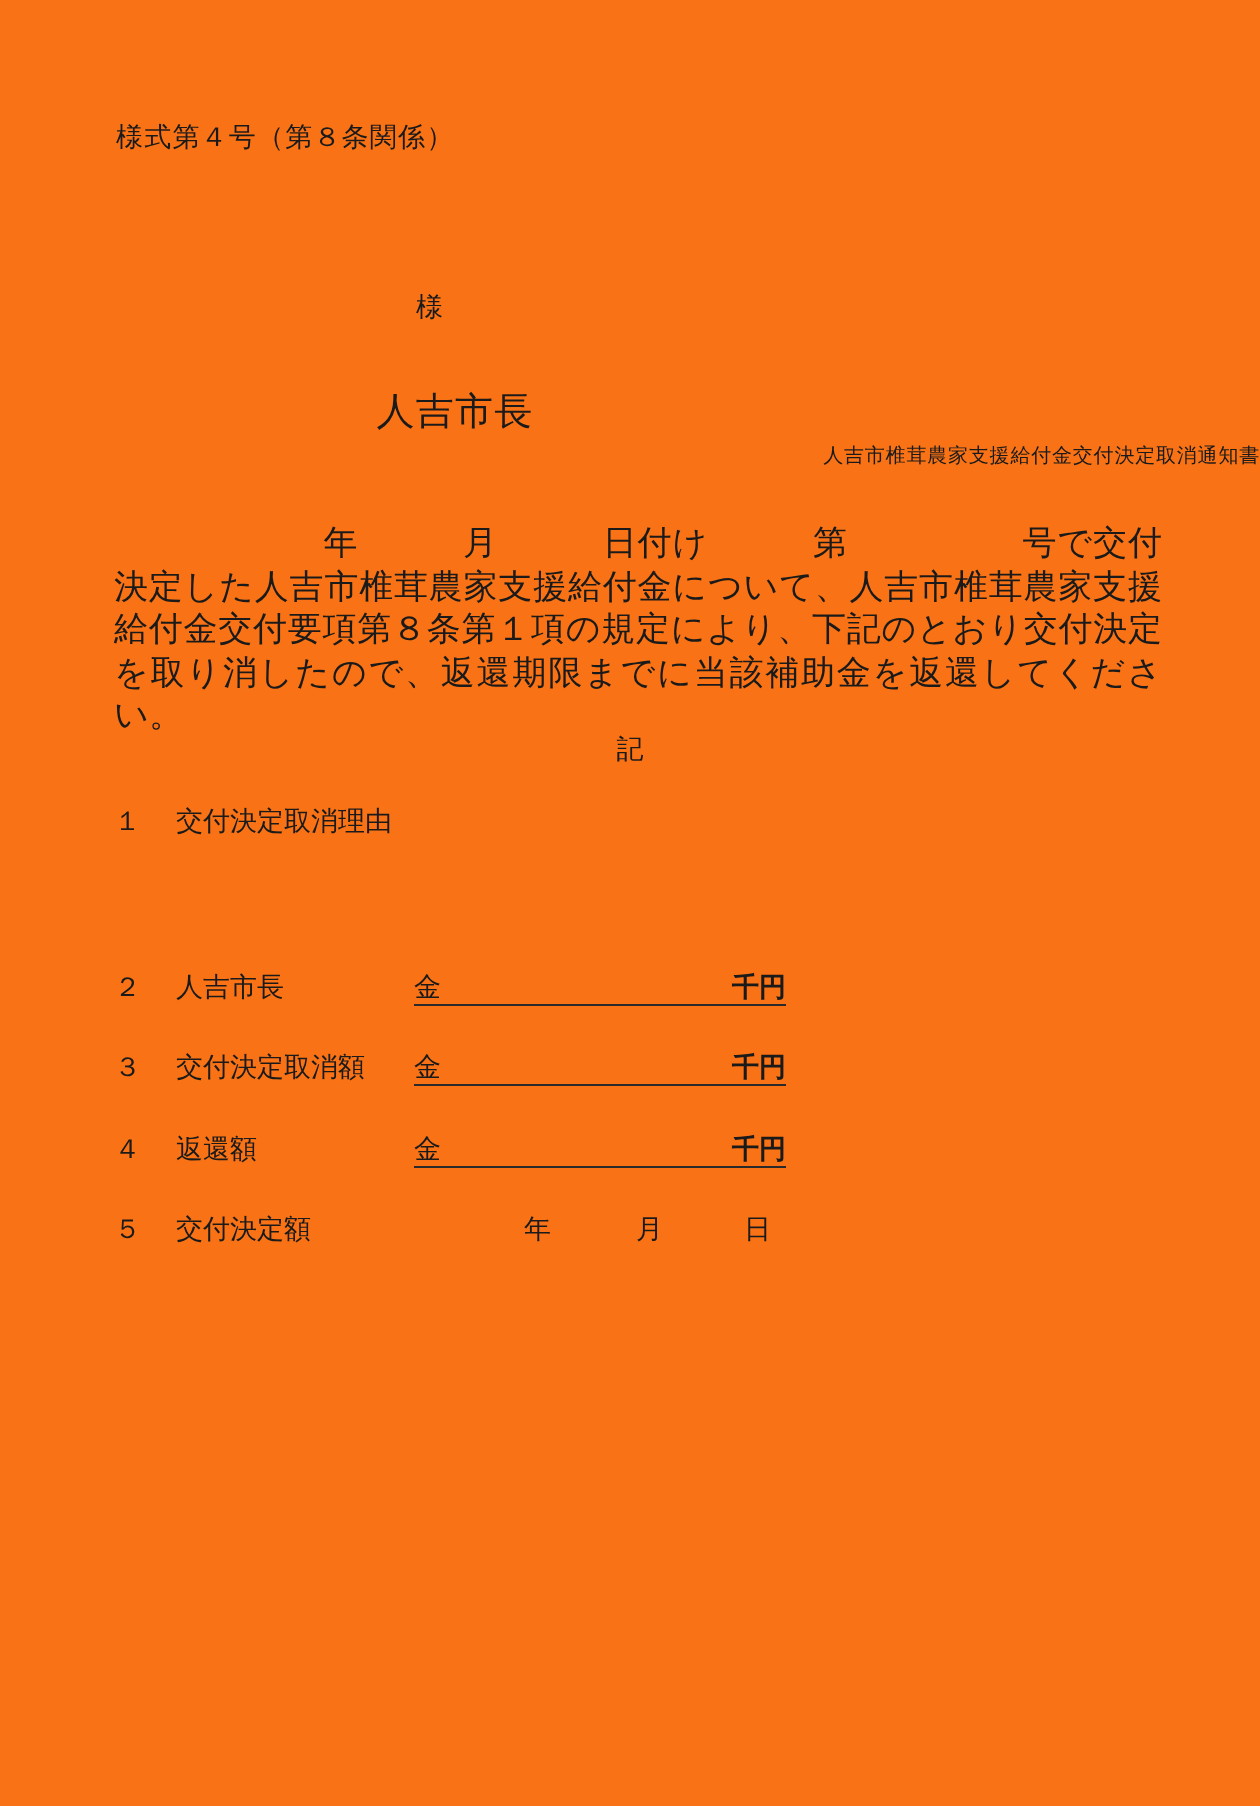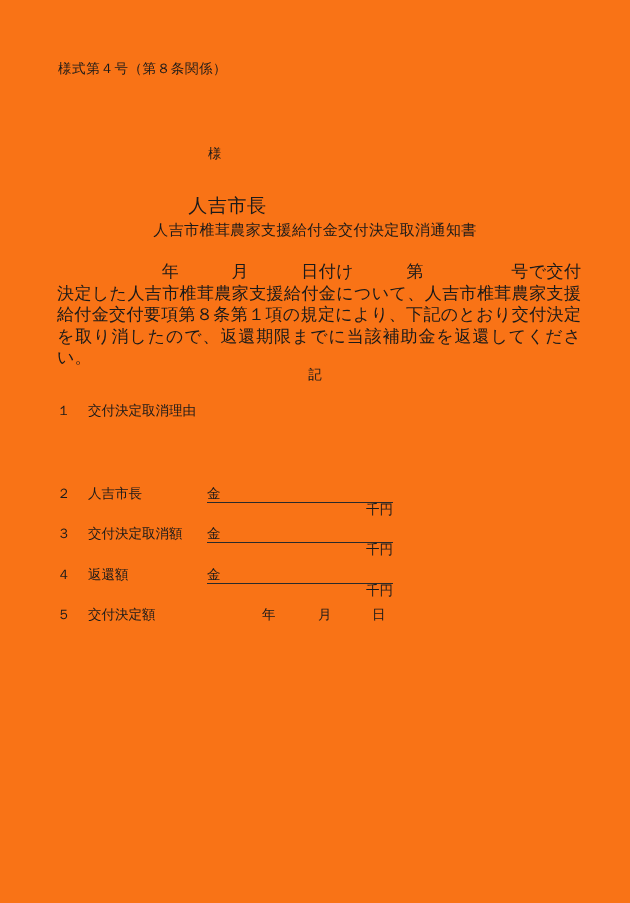"人吉市椎茸農家支援給付金交付決定取消通知書" .doc-title { font-size: 15px -> 10px; text-align: center -> right }
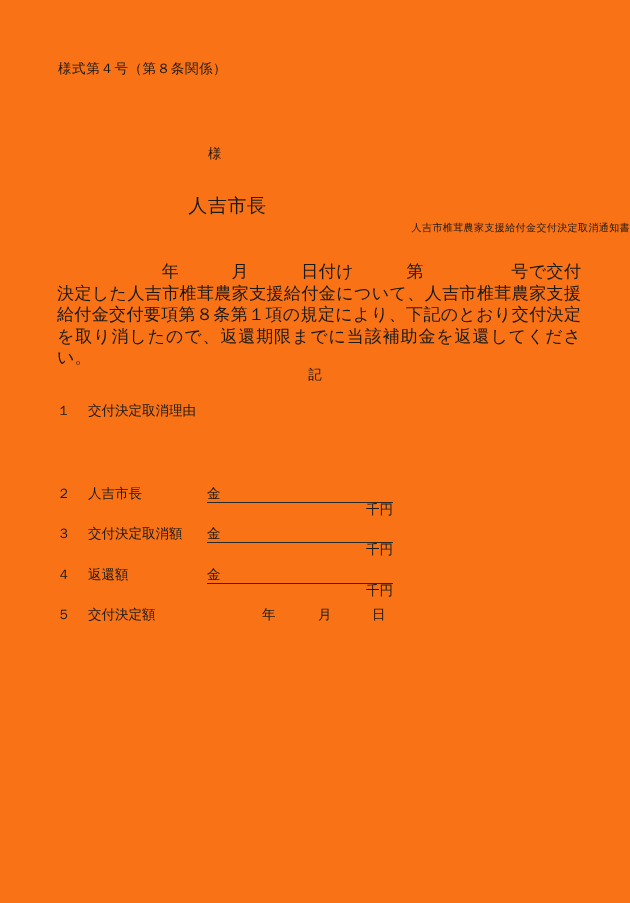"千円" .money .unit { font-weight: none -> bold; top: 16px -> 0 }
